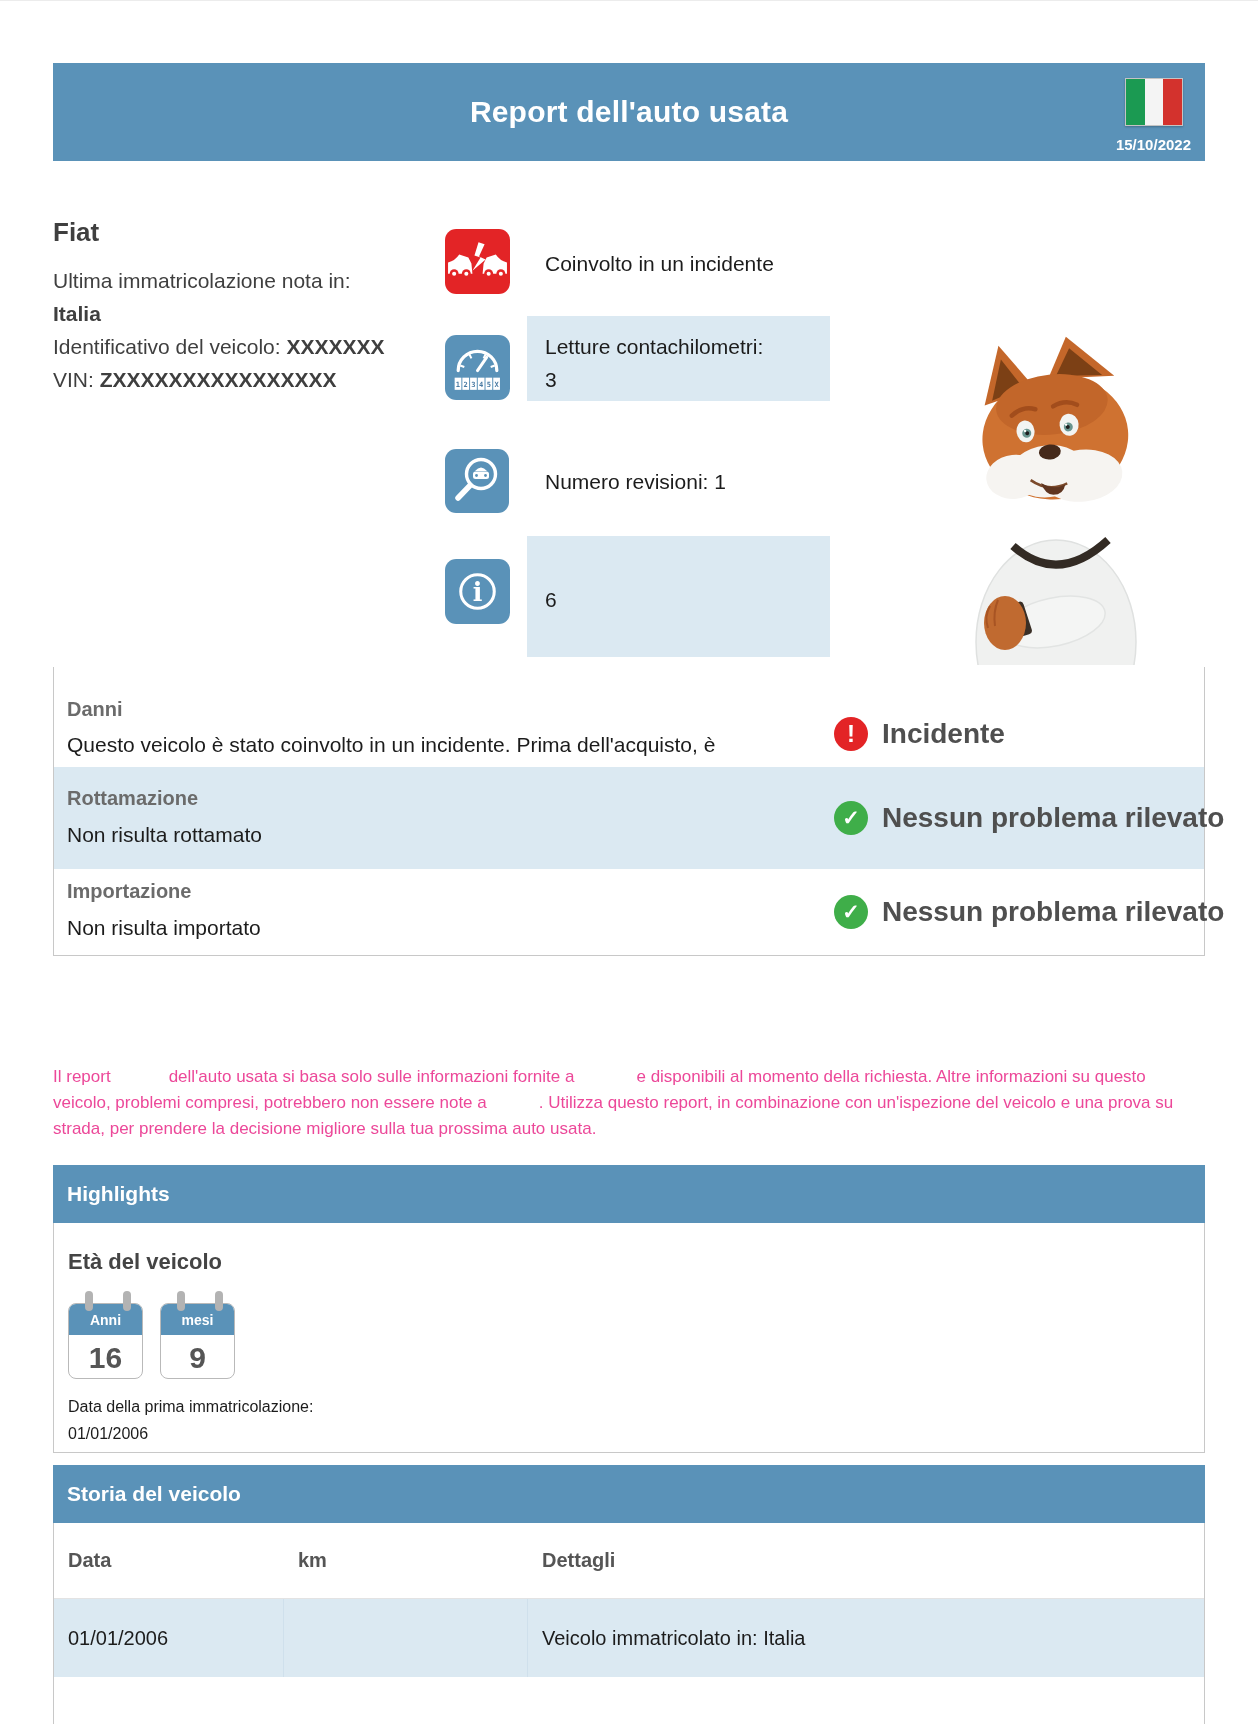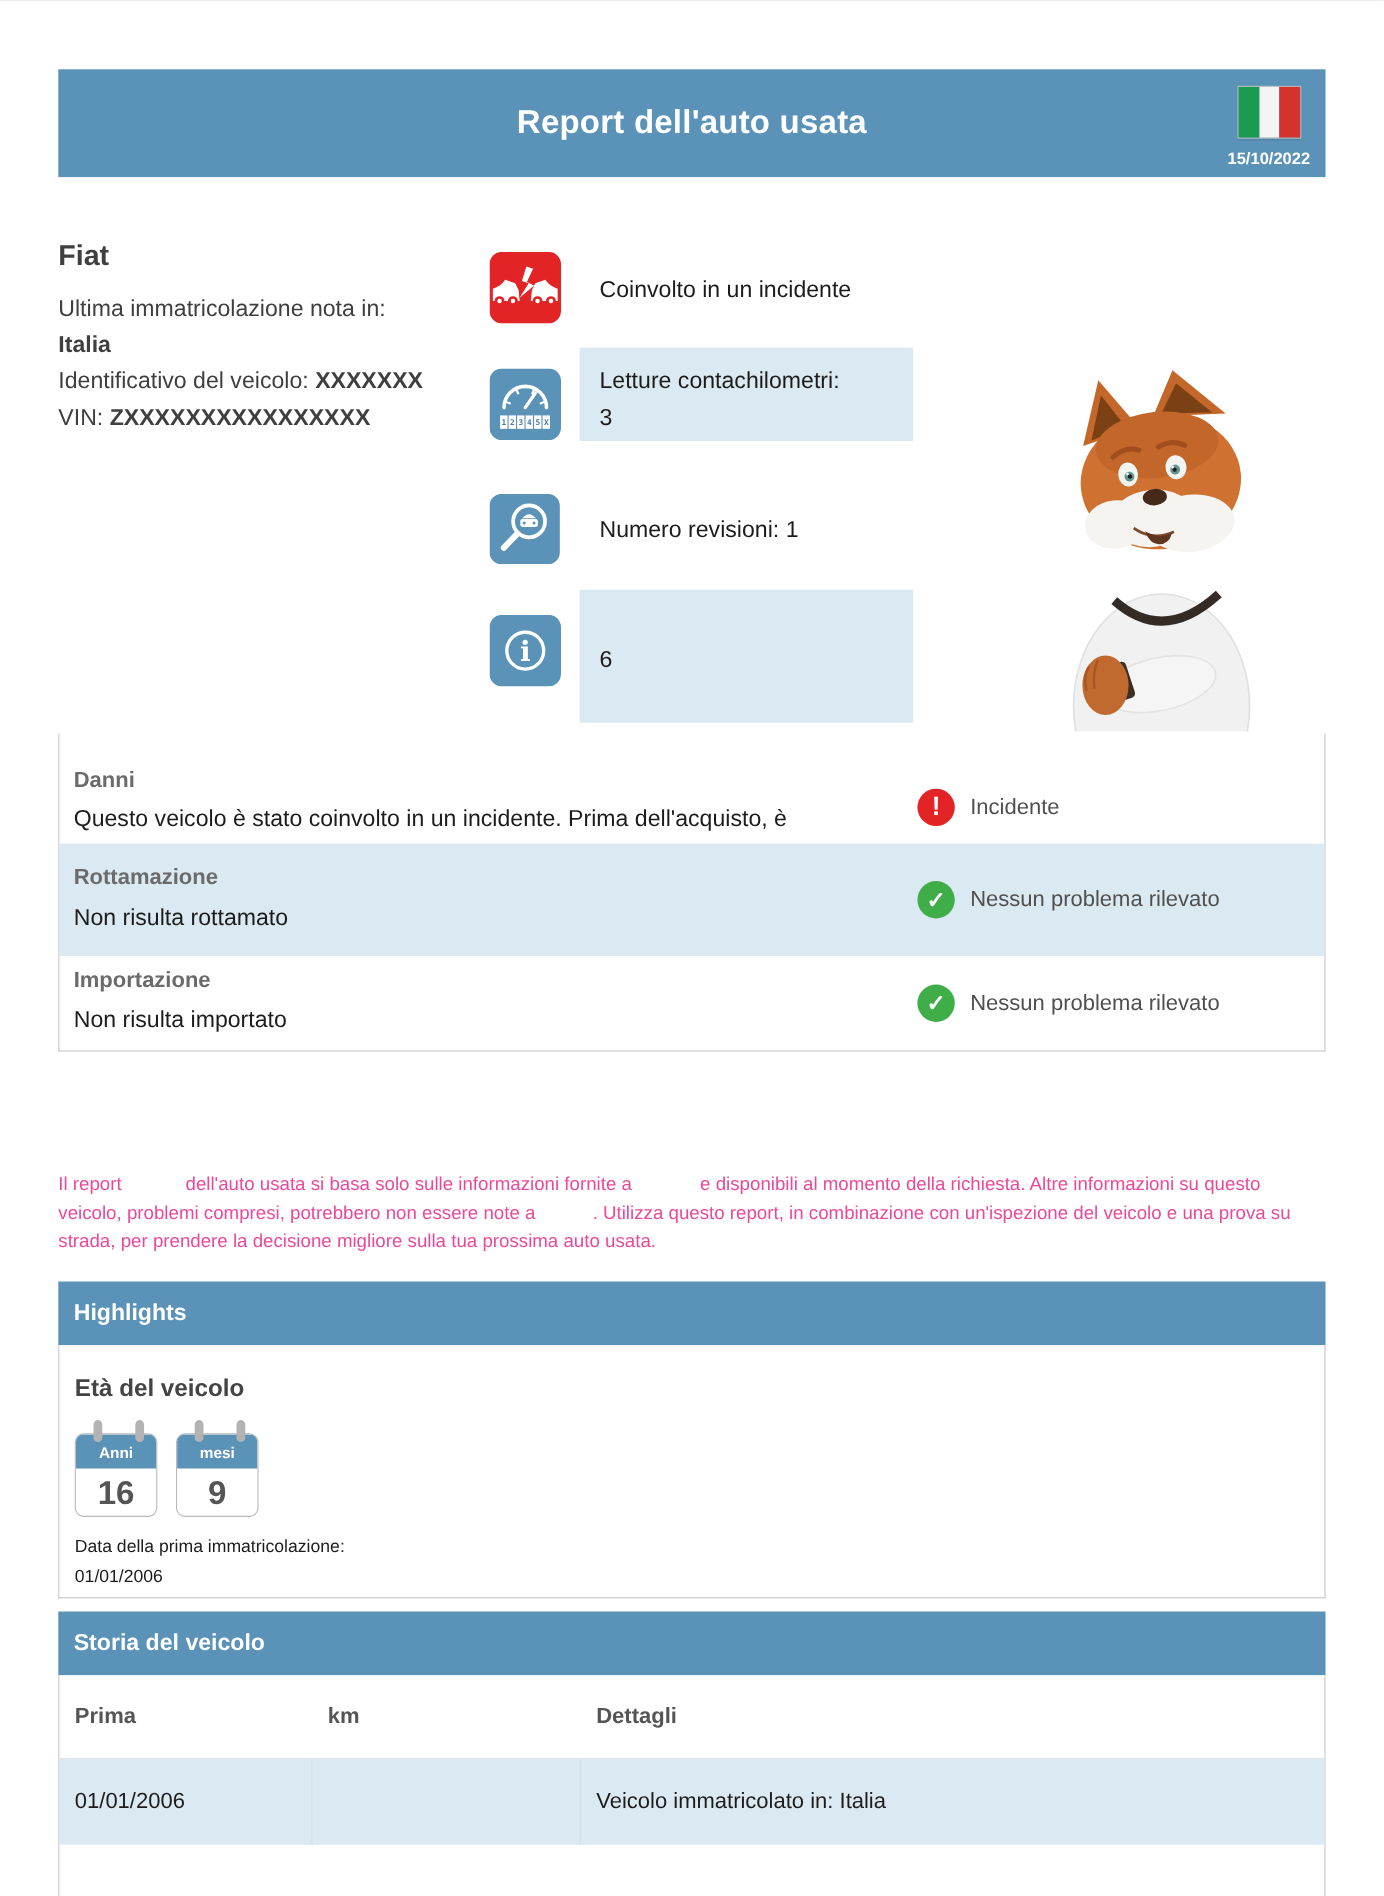"Incidente" .badge-label { font-size: 20px -> 28px; font-weight: normal -> bold }
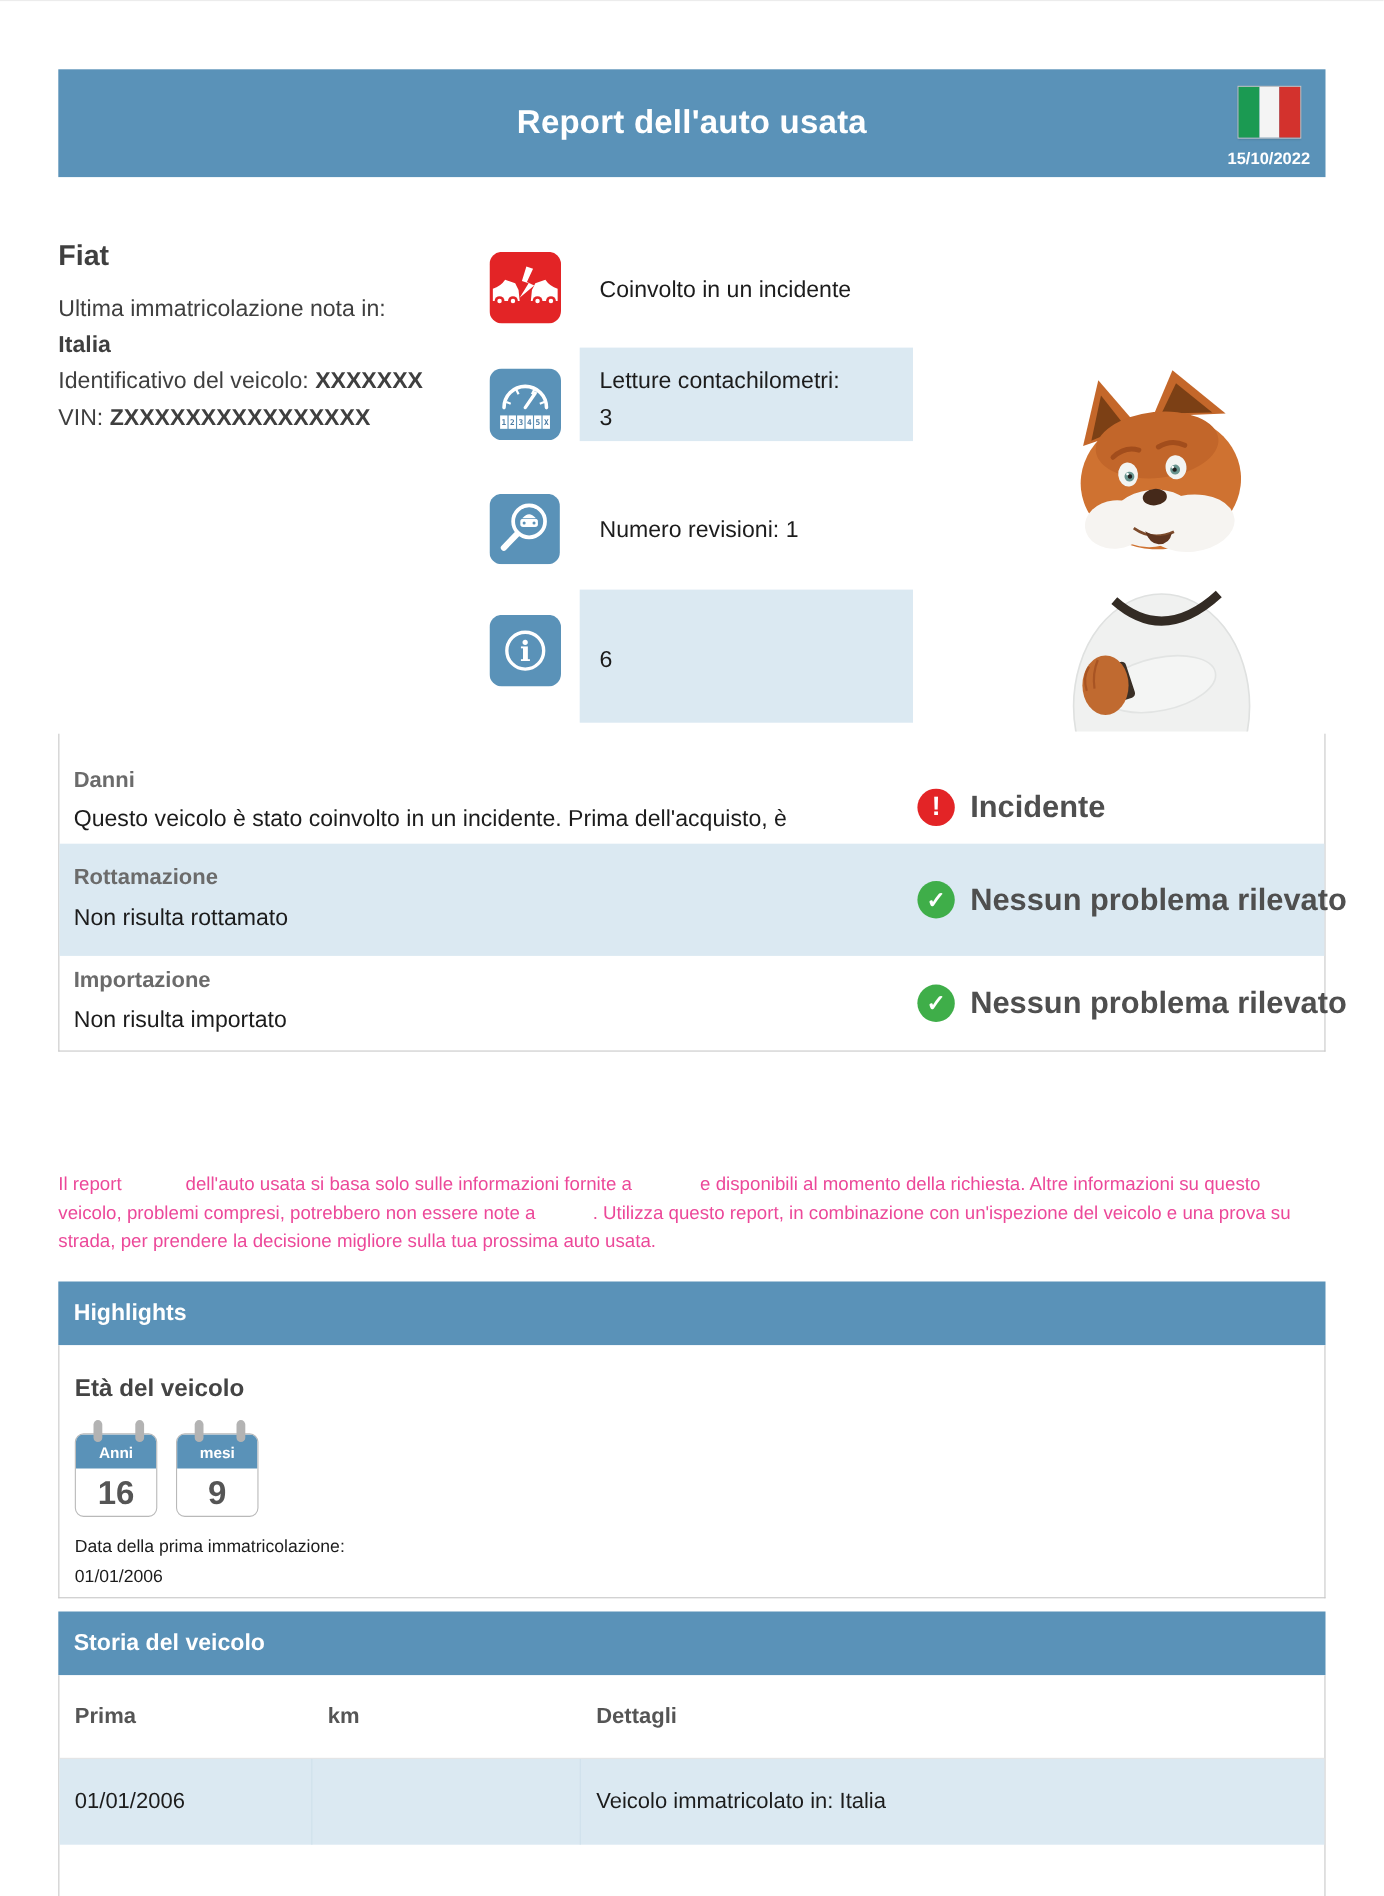"Prima" div.cell { text: Prima -> Data }
